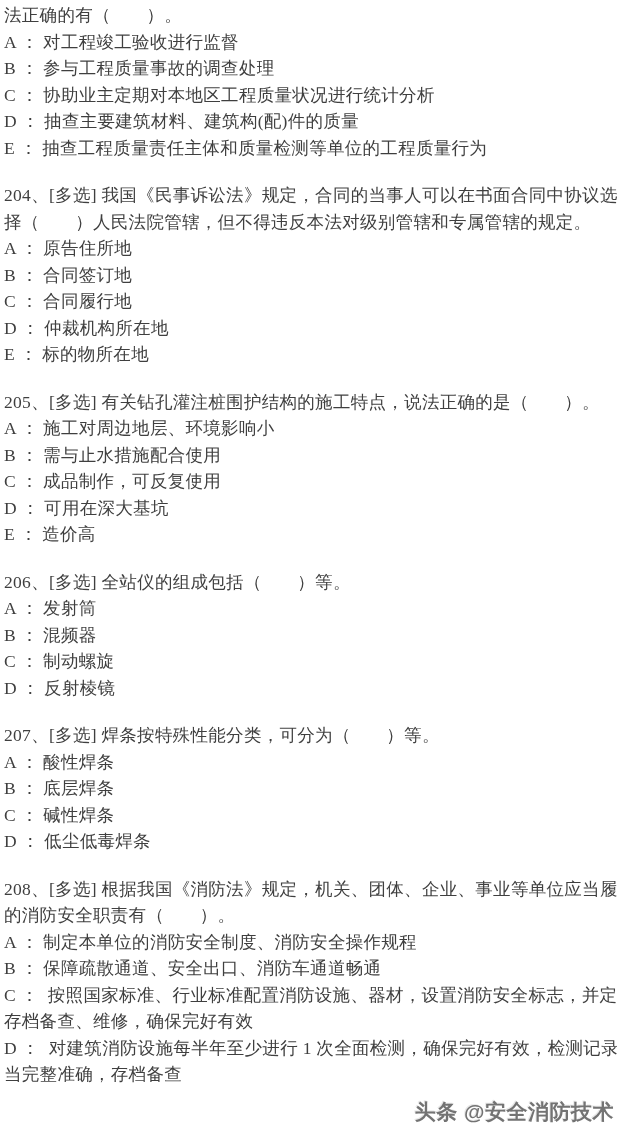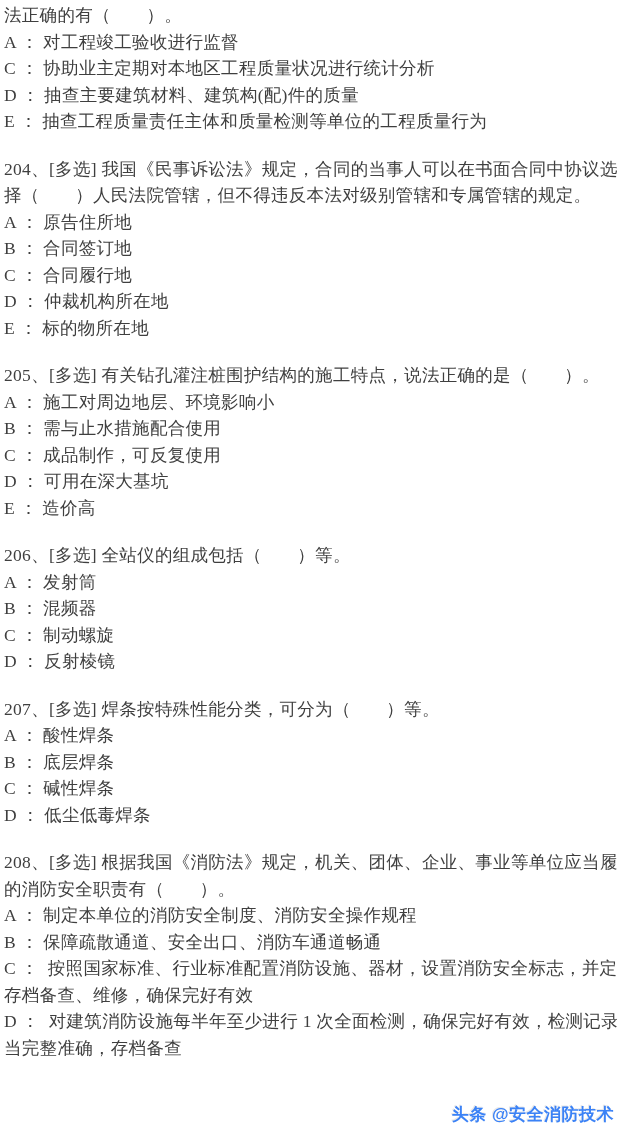"B ： 参与工程质量事故的调查处理" div.line { html: none -> <div>B ： 参与工程质量事故的调查处理</div> }
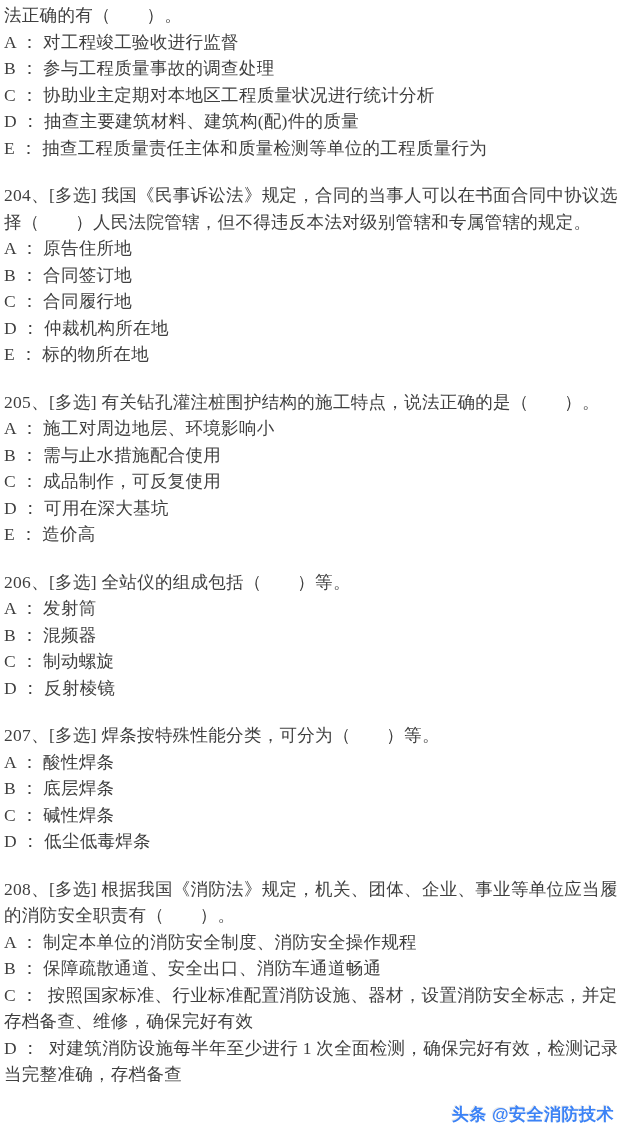"头条 @安全消防技术" .watermark { color: #3b82f6 -> #737373; font-size: 17px -> 21px }
